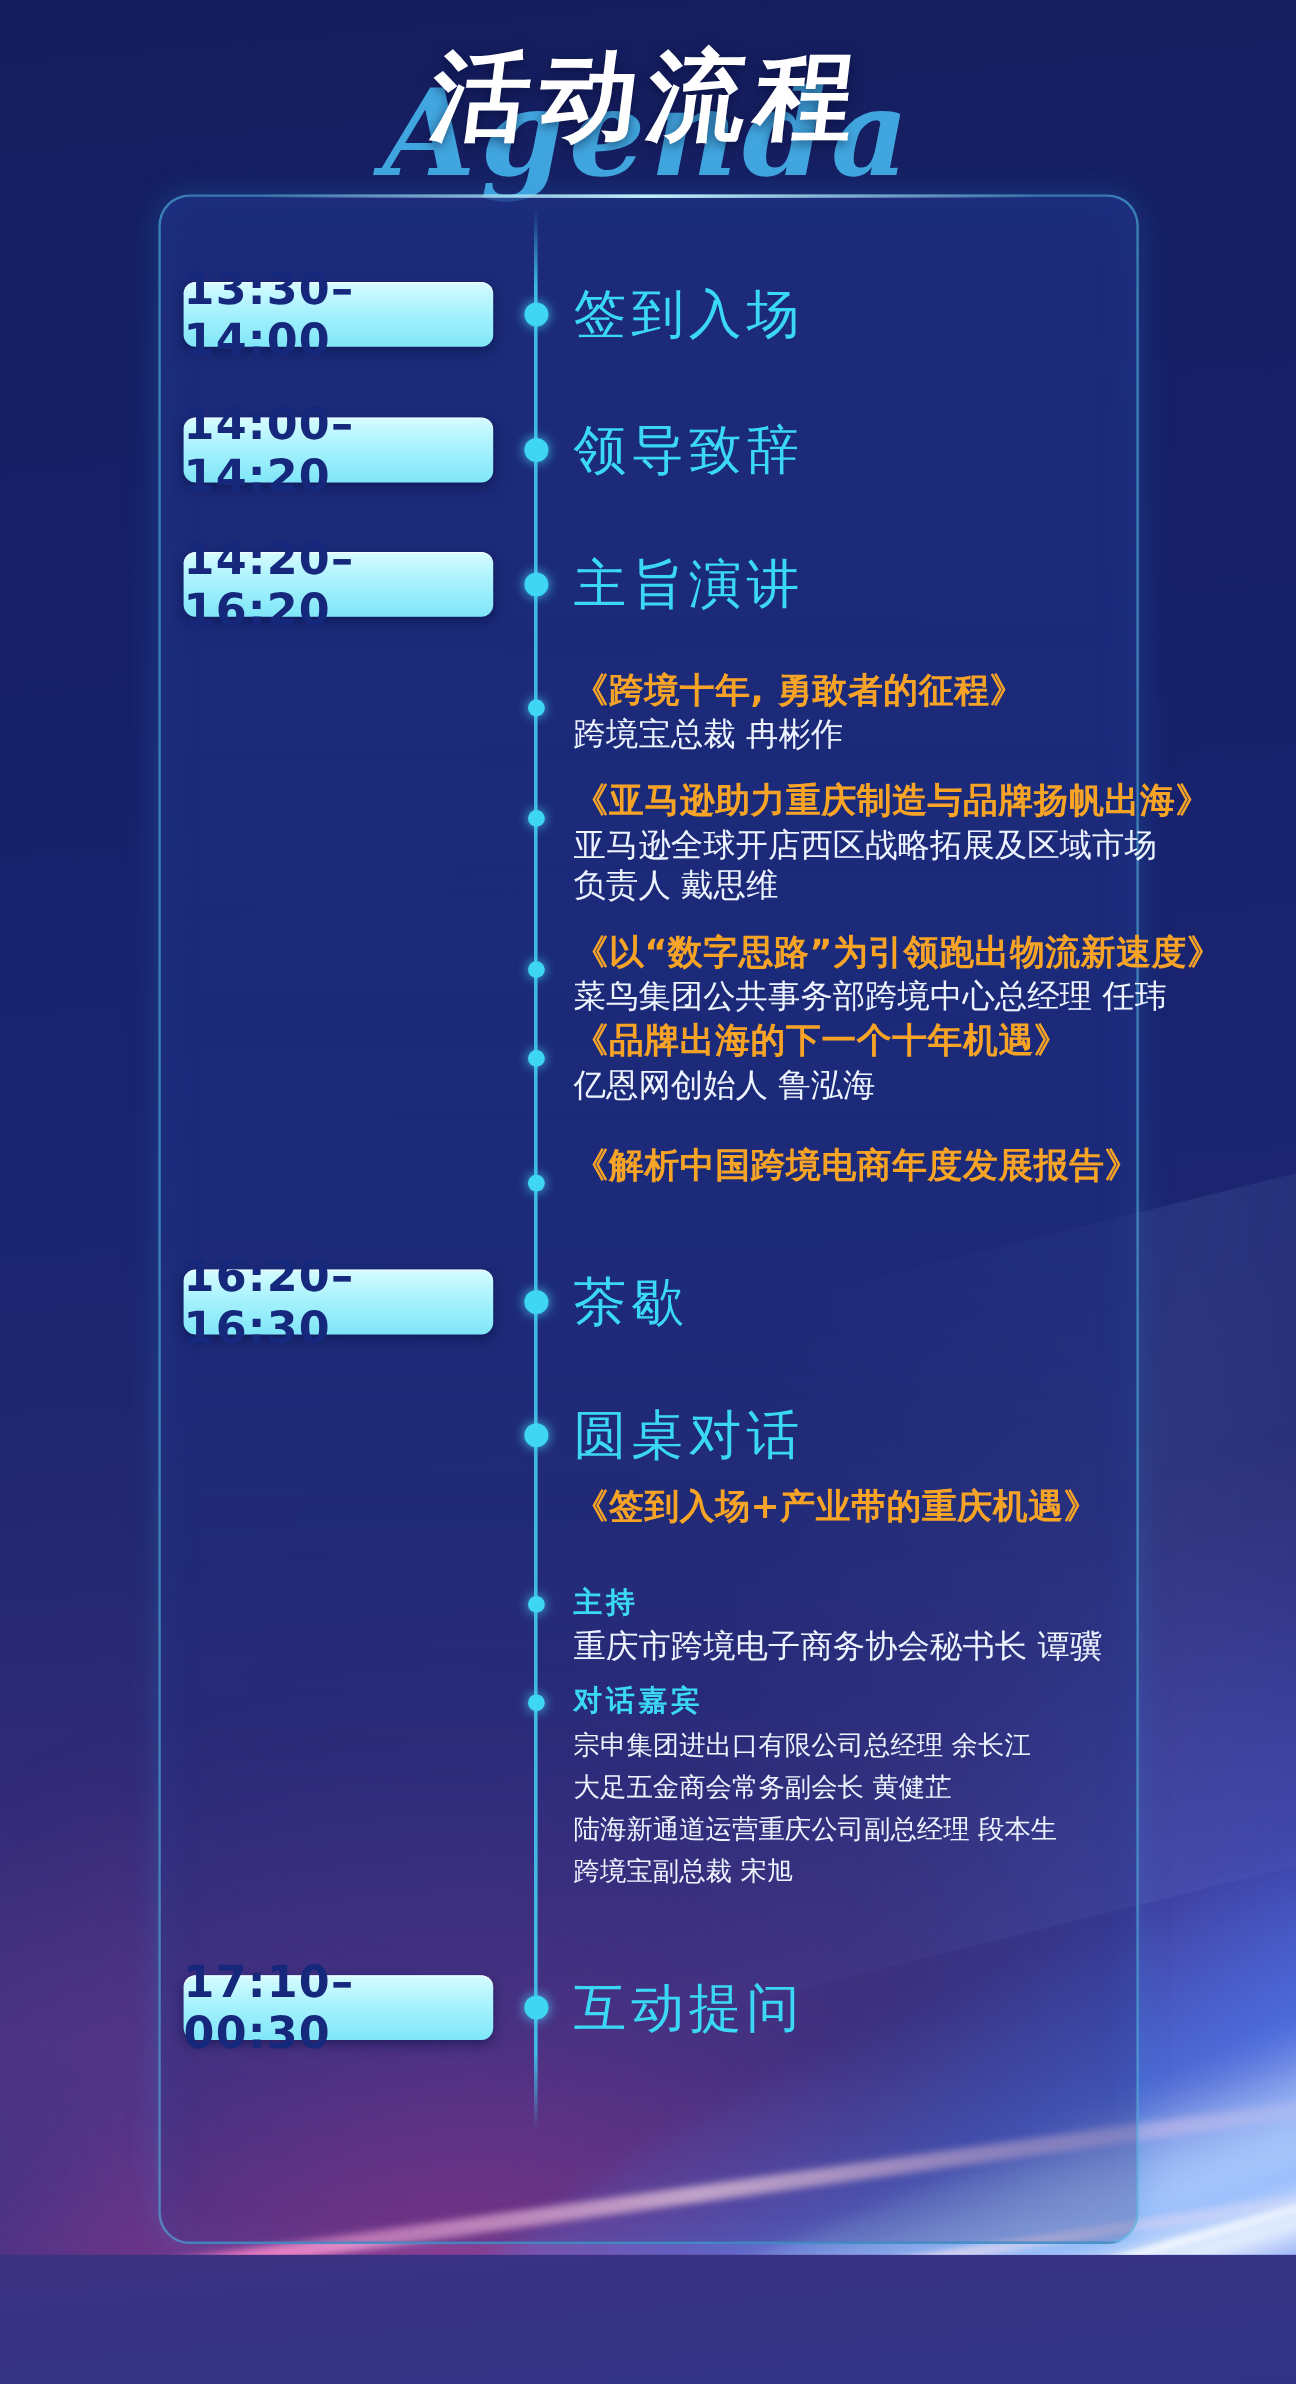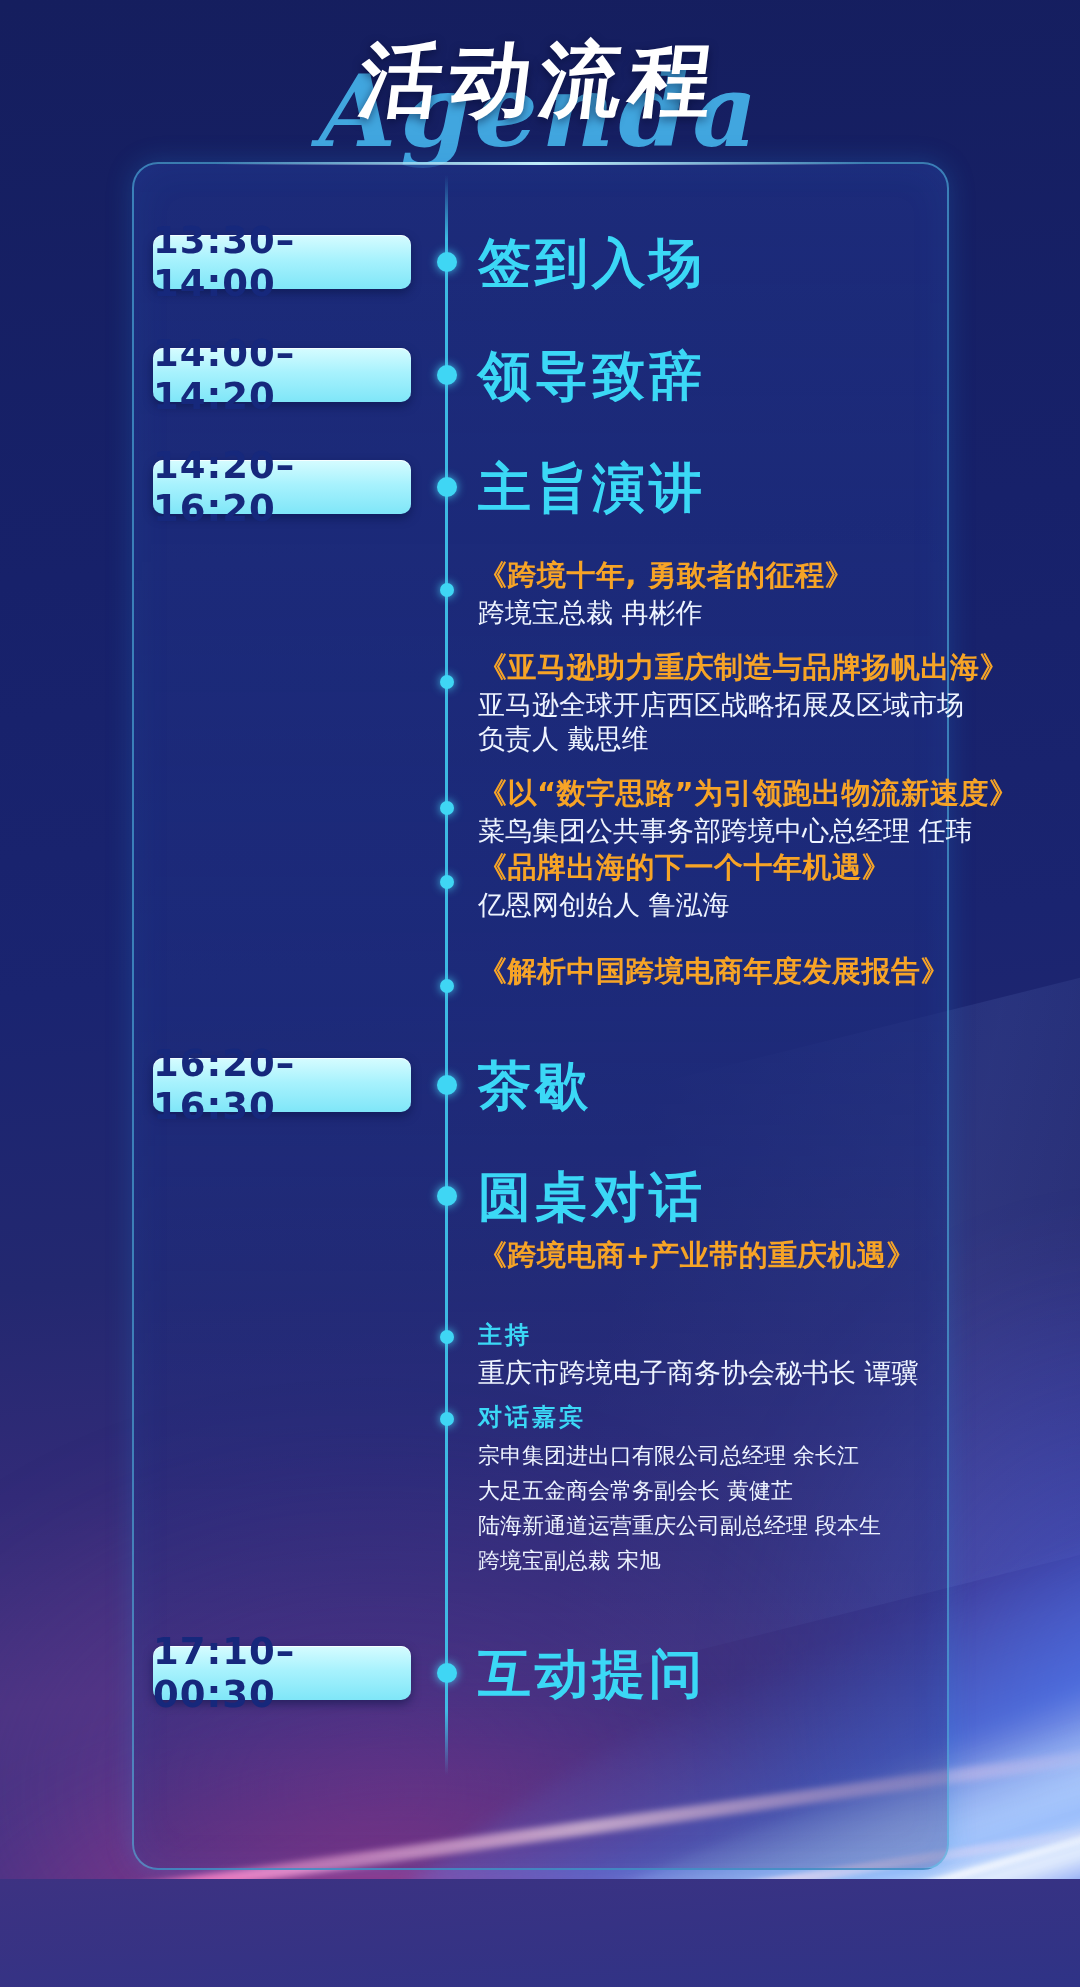"签到入场" .item-title { font-size: 53px -> 44px; font-weight: bold -> normal }
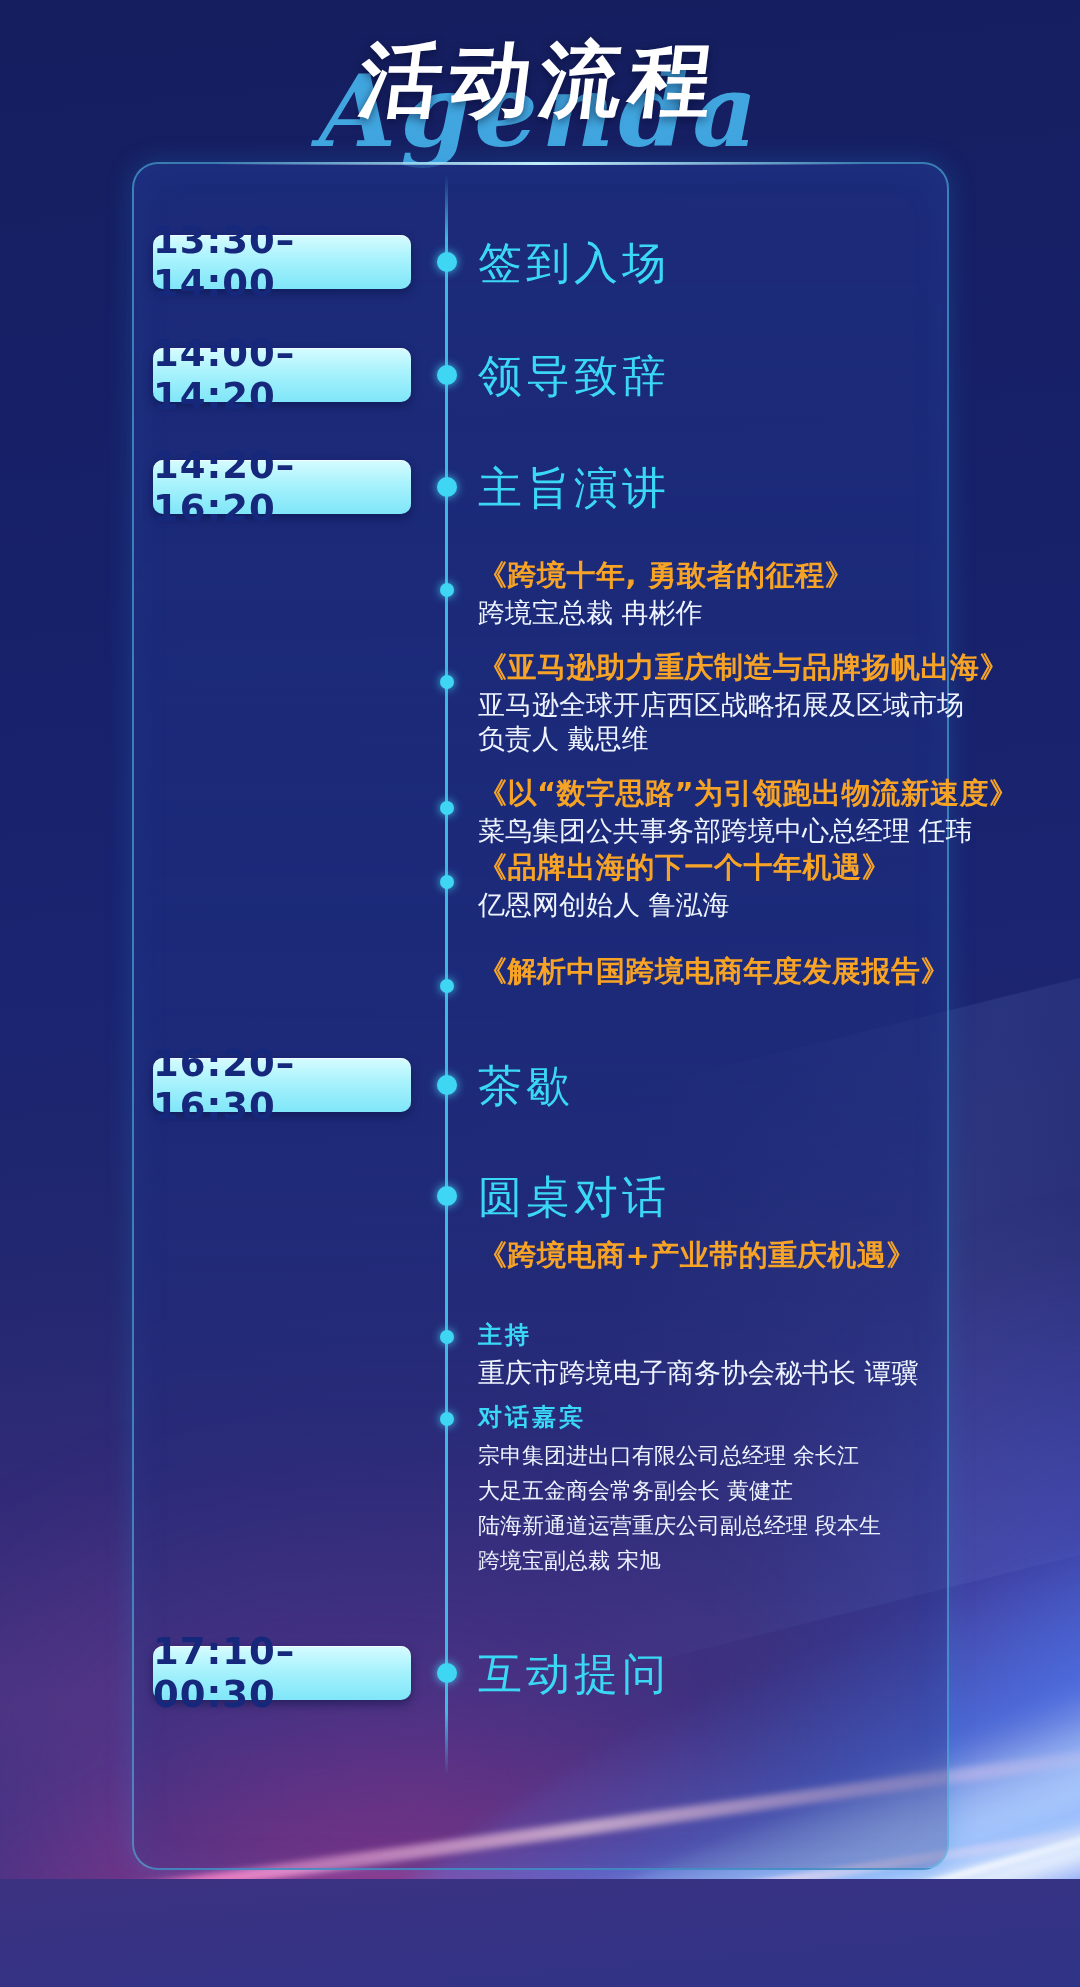"《跨境电商+产业带的重庆机遇》" div.talk-title { text: 跨境电商+ -> 签到入场+ }
